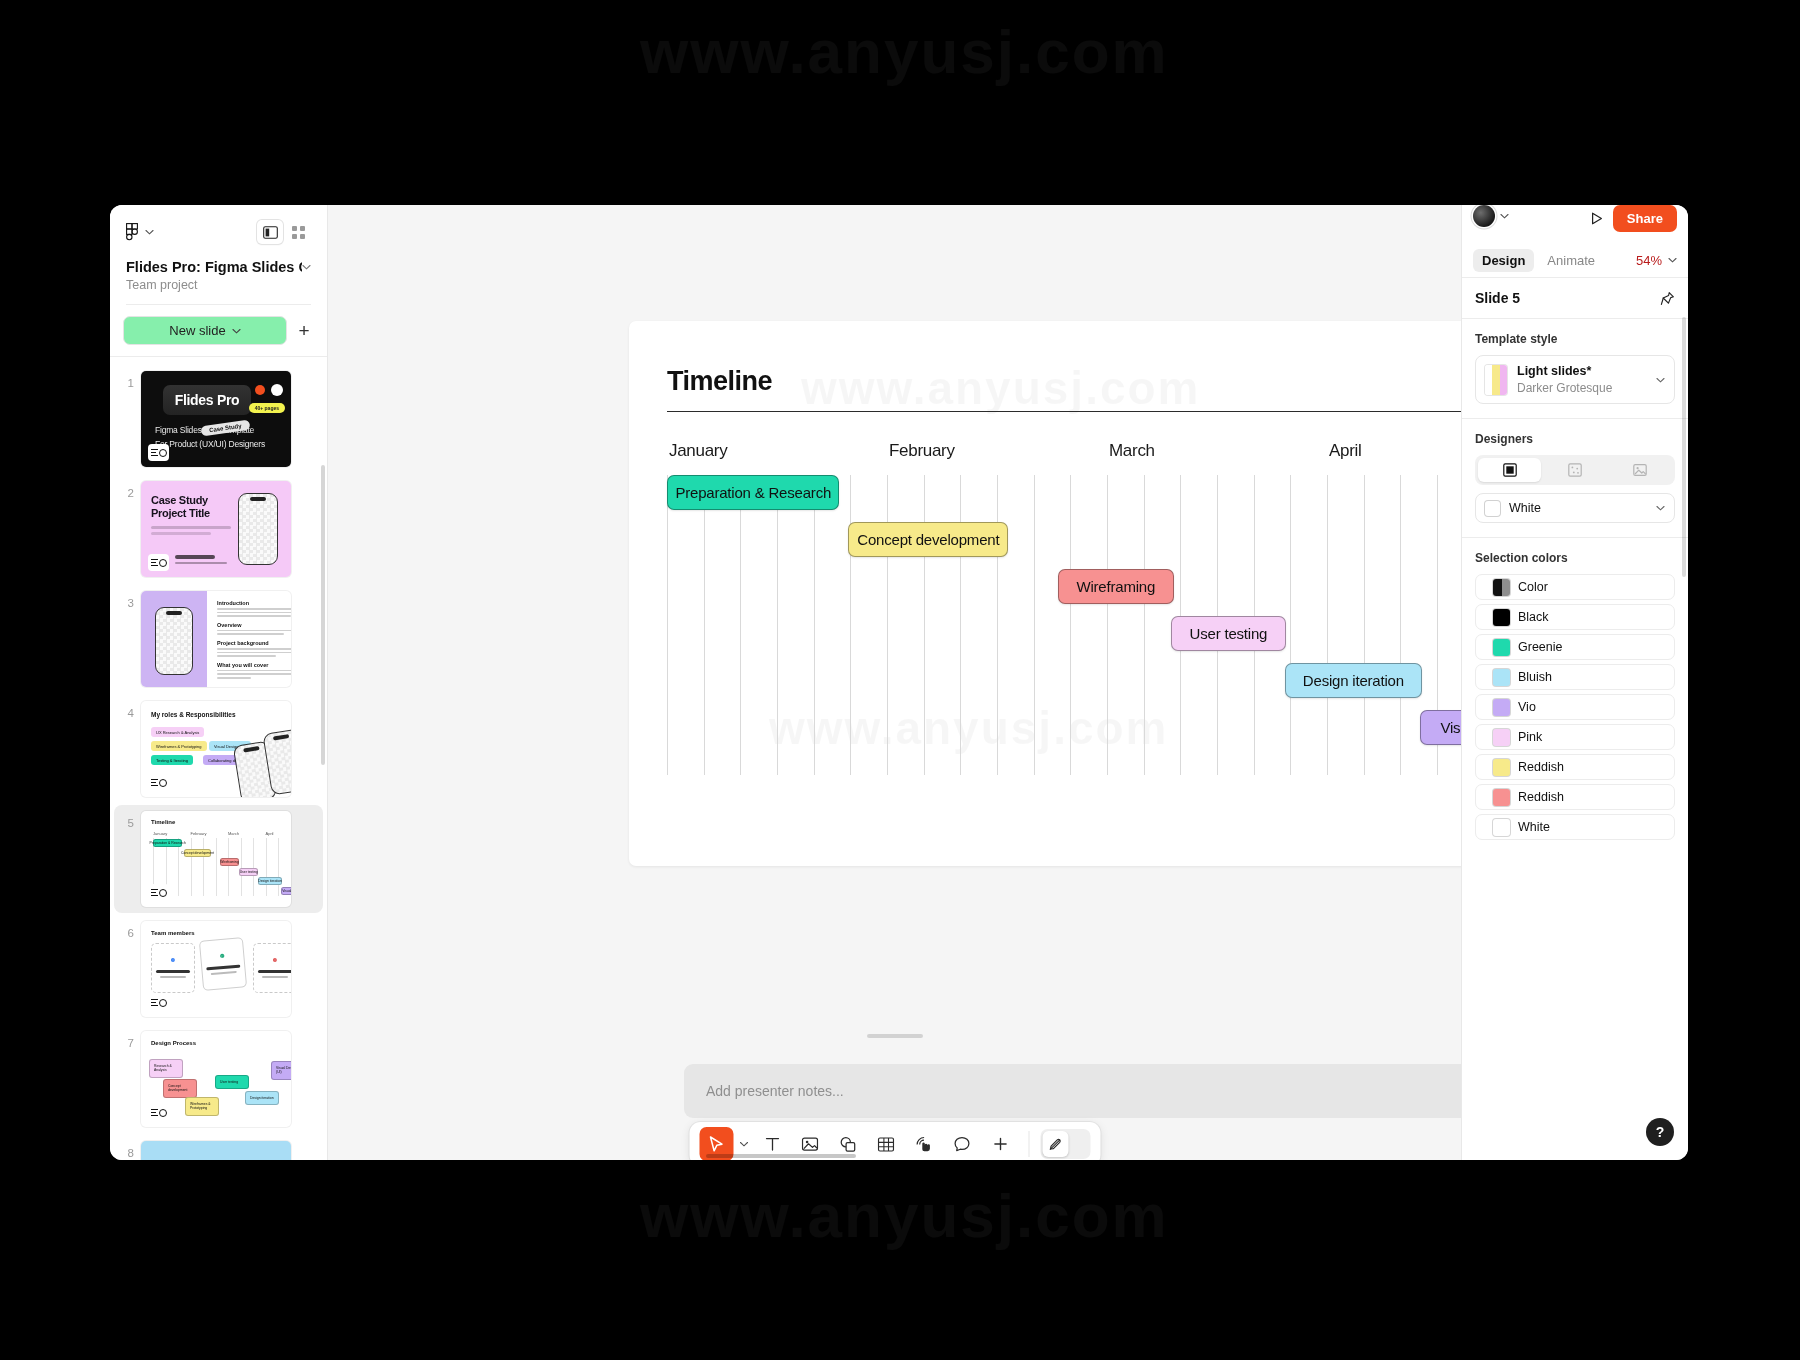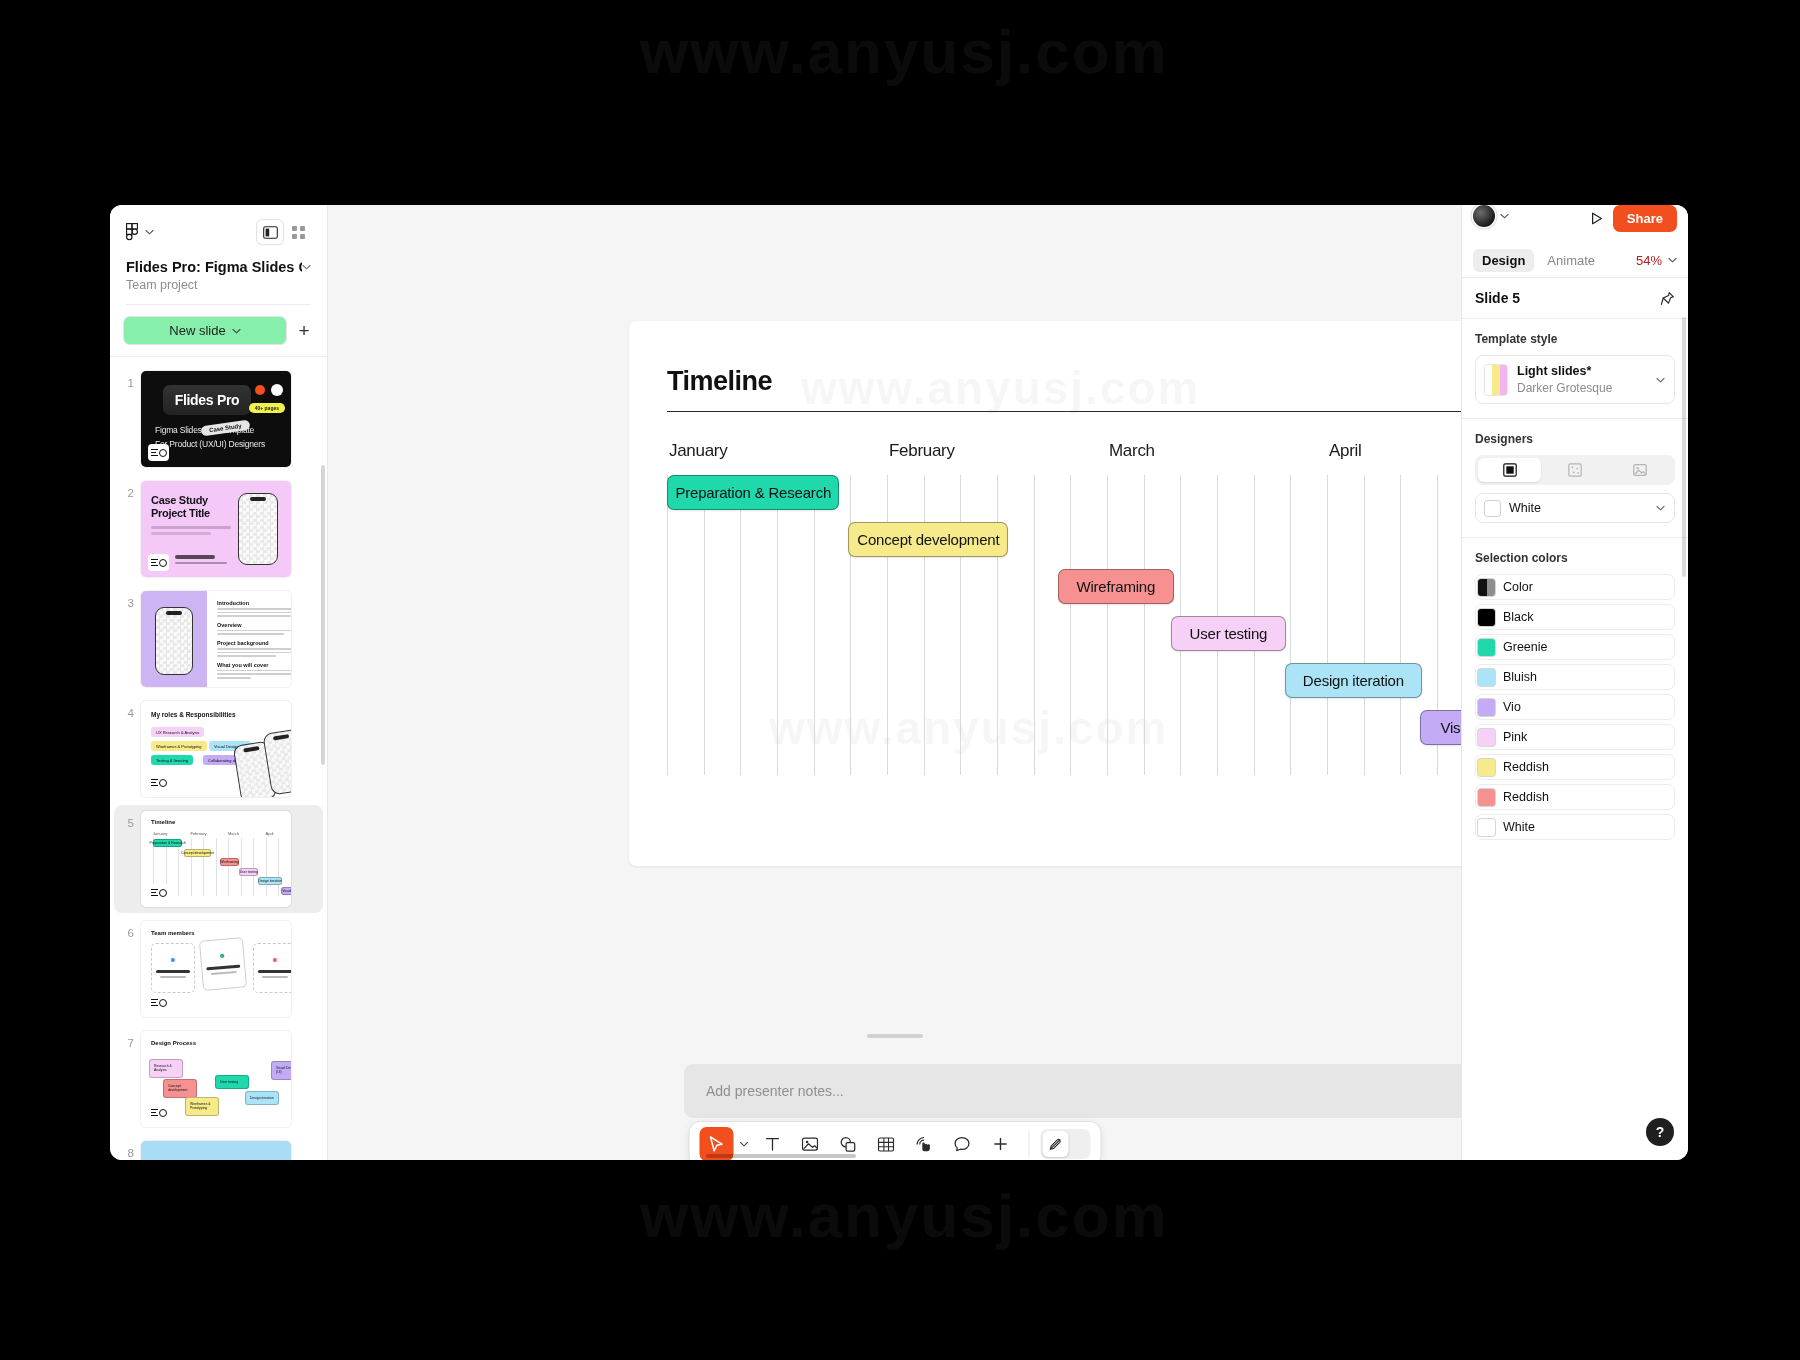"Color" .sel-row { padding: 0 2px -> 0 17px }
